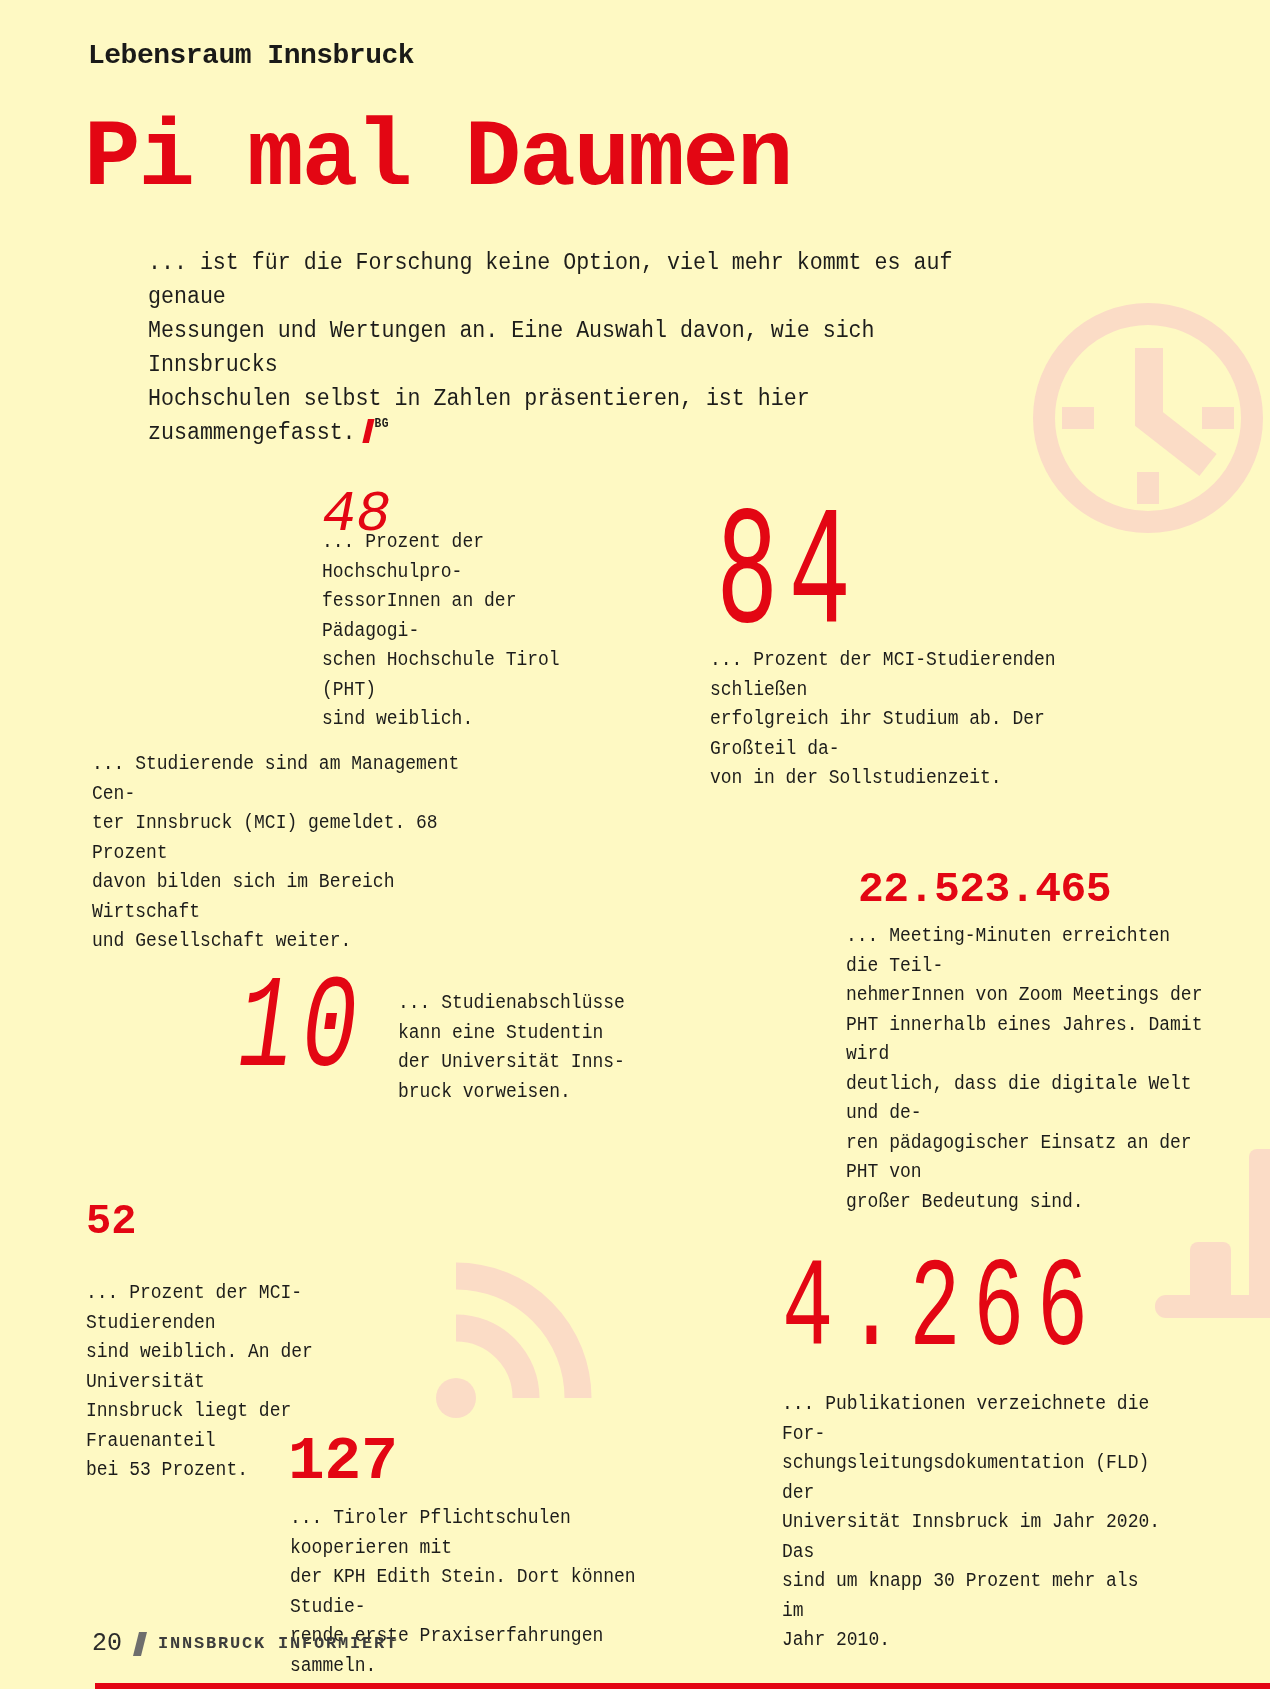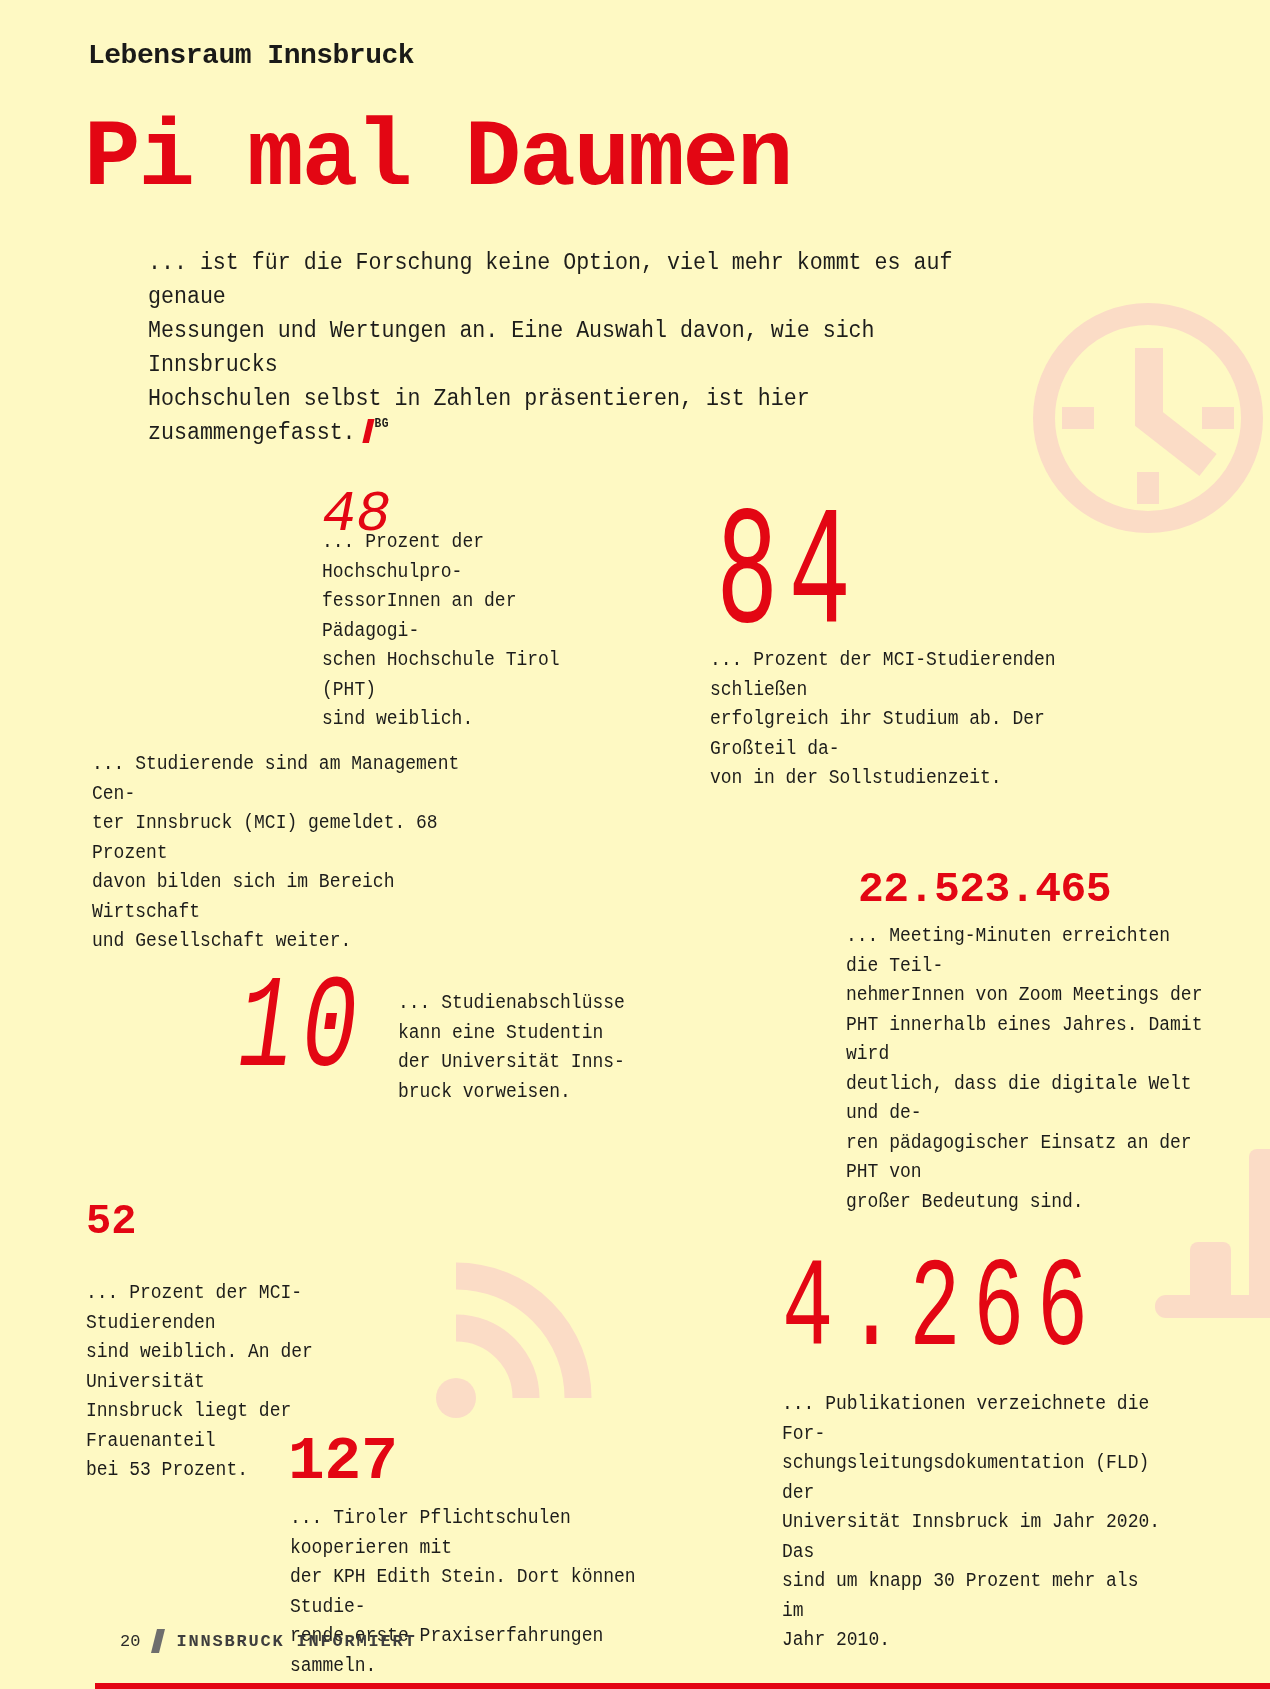"20" .page-num { font-size: 17px -> 25px; margin-left: 28px -> none }
